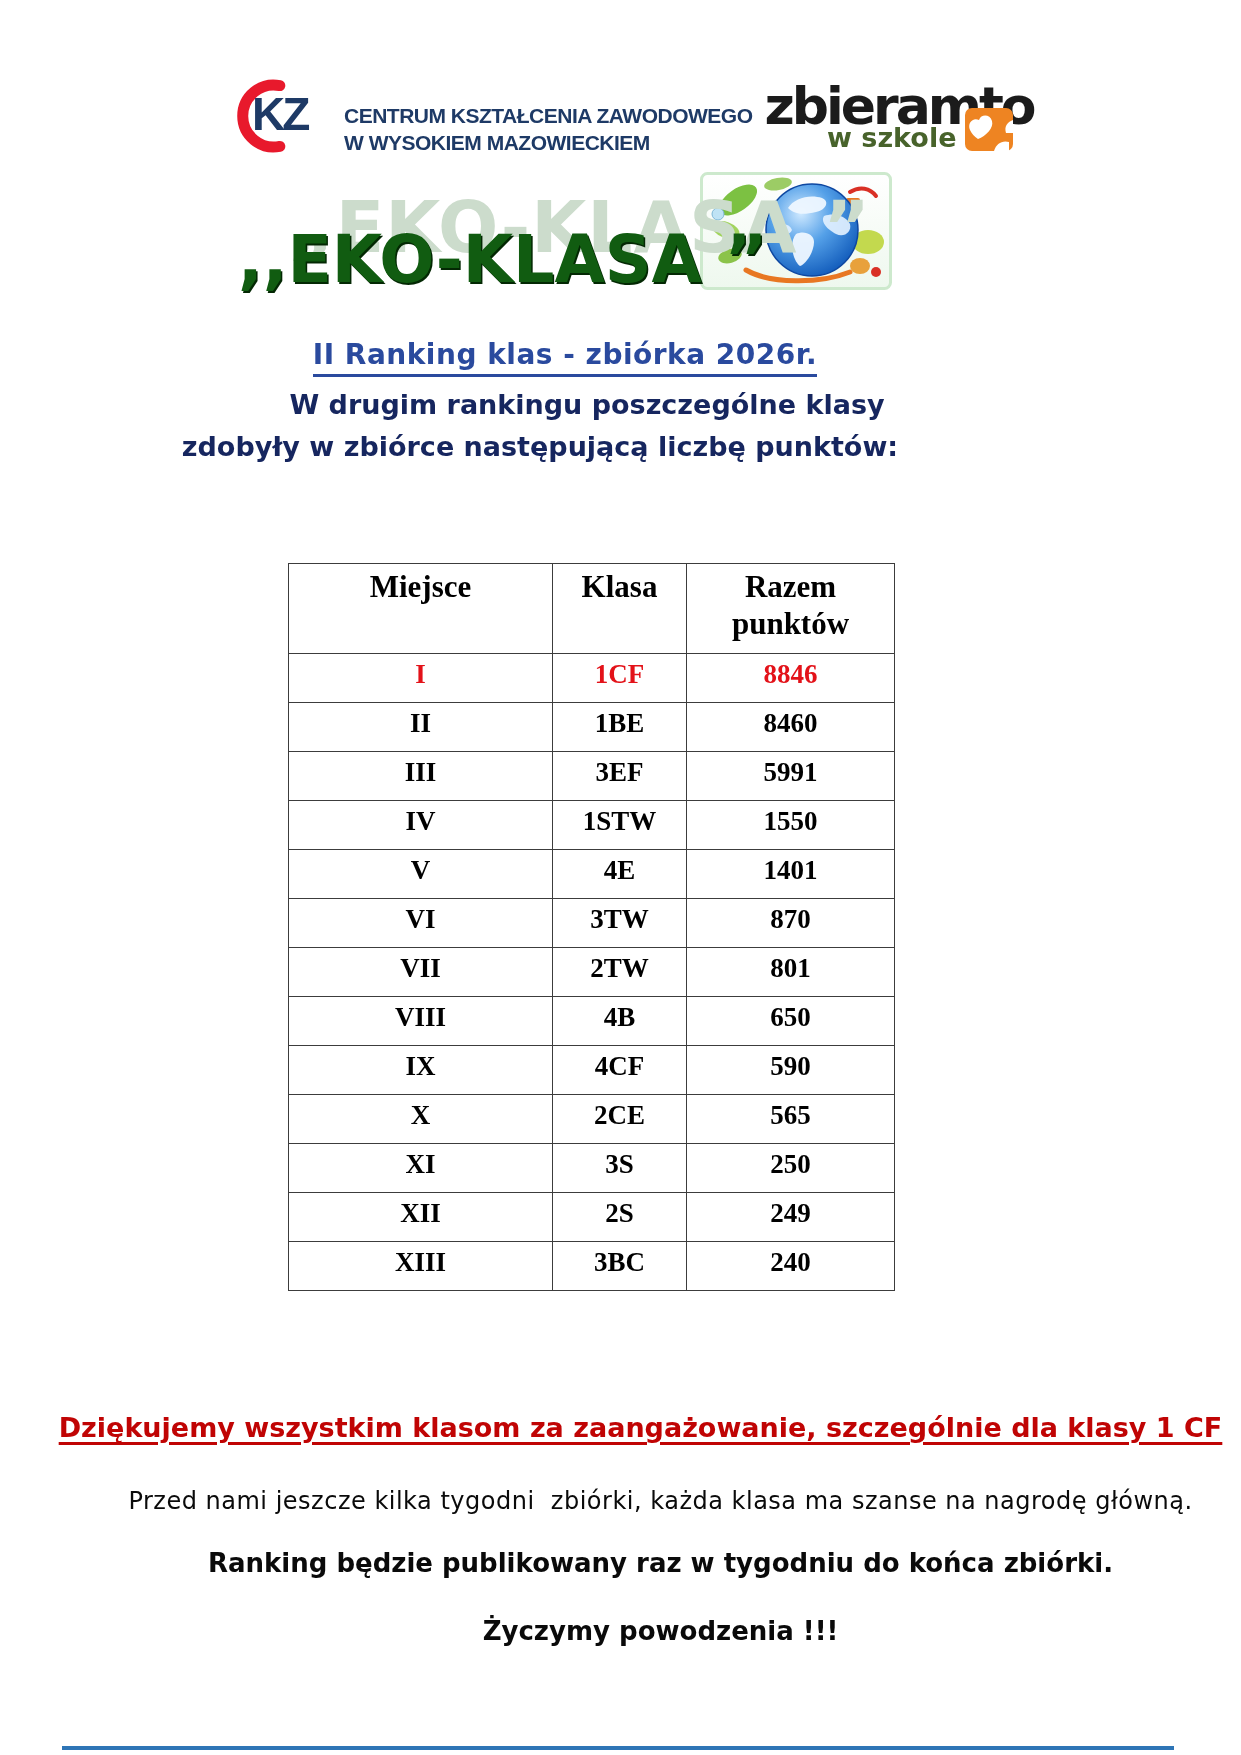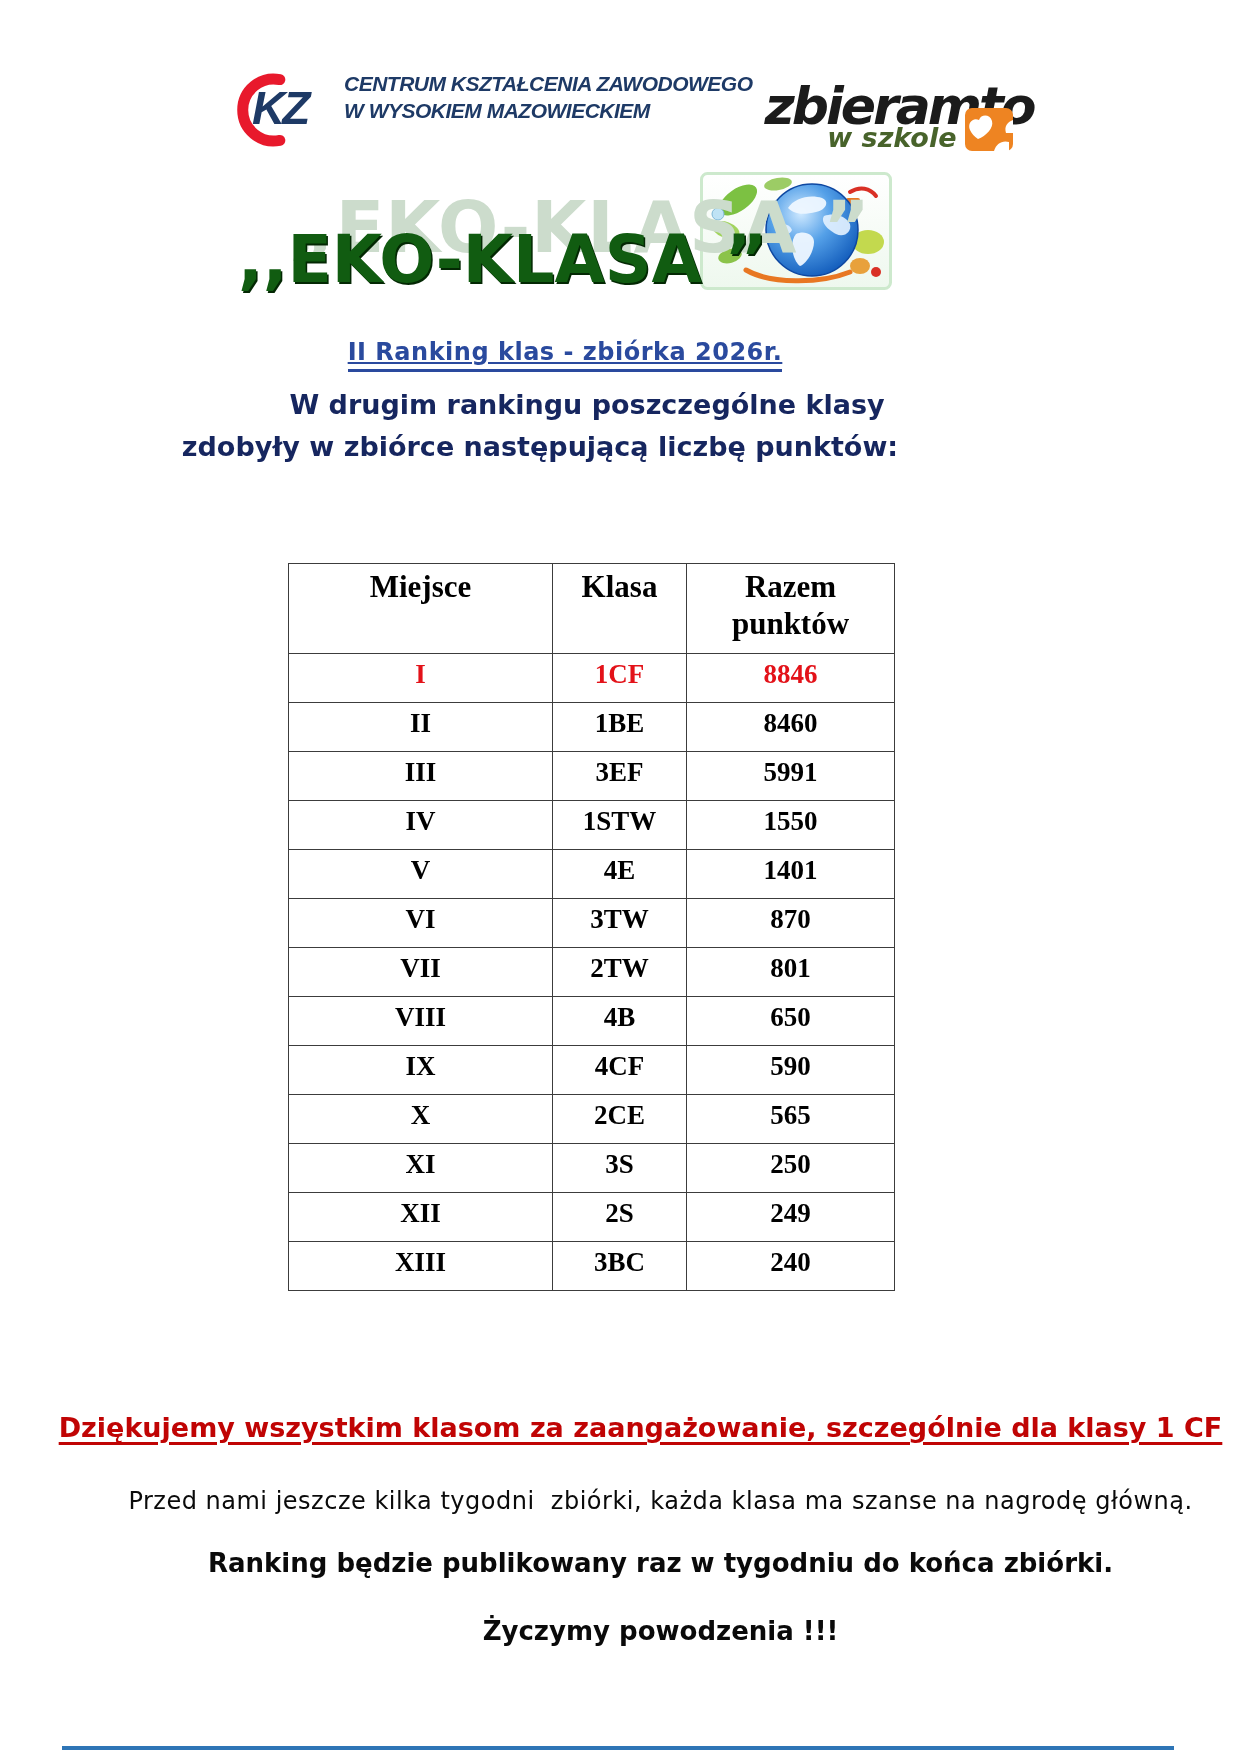"KZ" .header { align-items: flex-start -> flex-end; font-style: italic -> none }
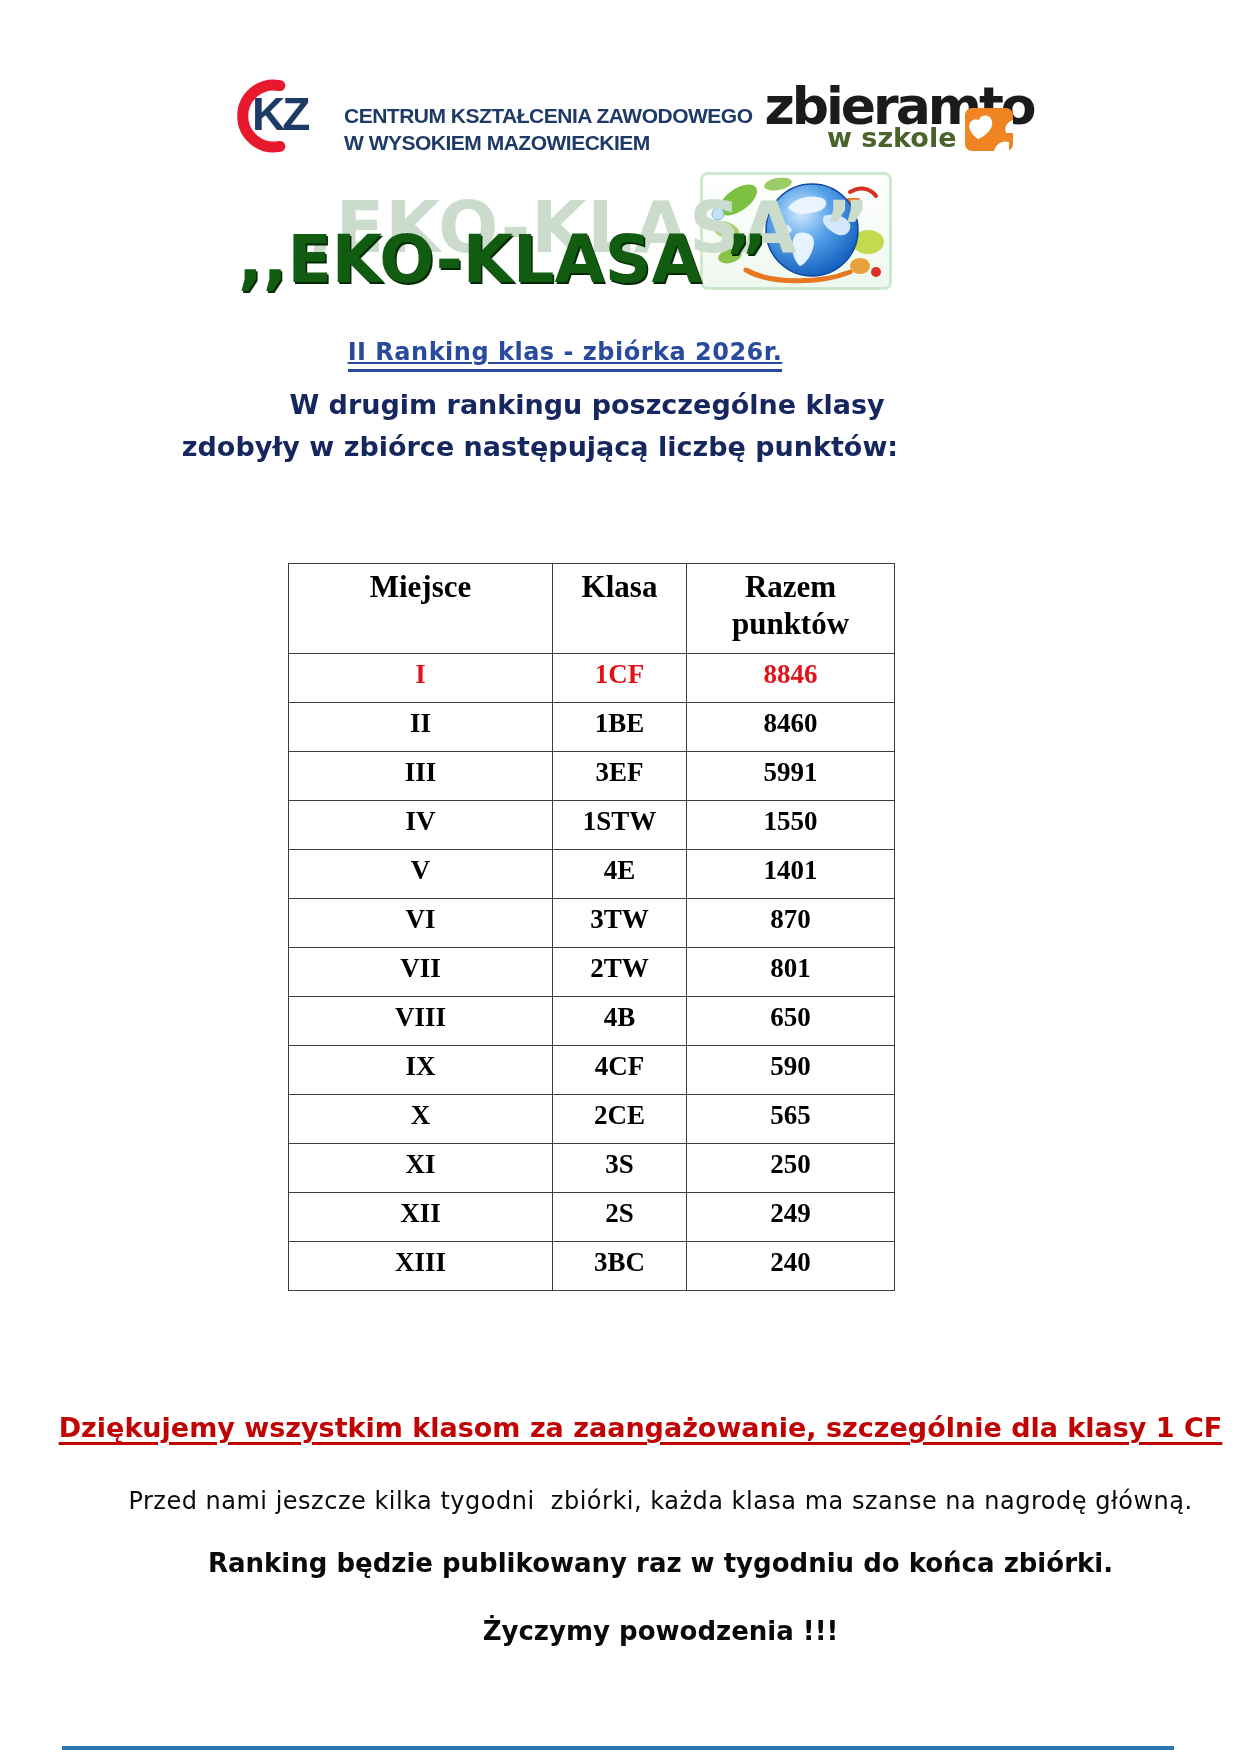"II Ranking klas - zbiórka" .heading { font-size: 24px -> 28px; text-decoration: underline -> none }
